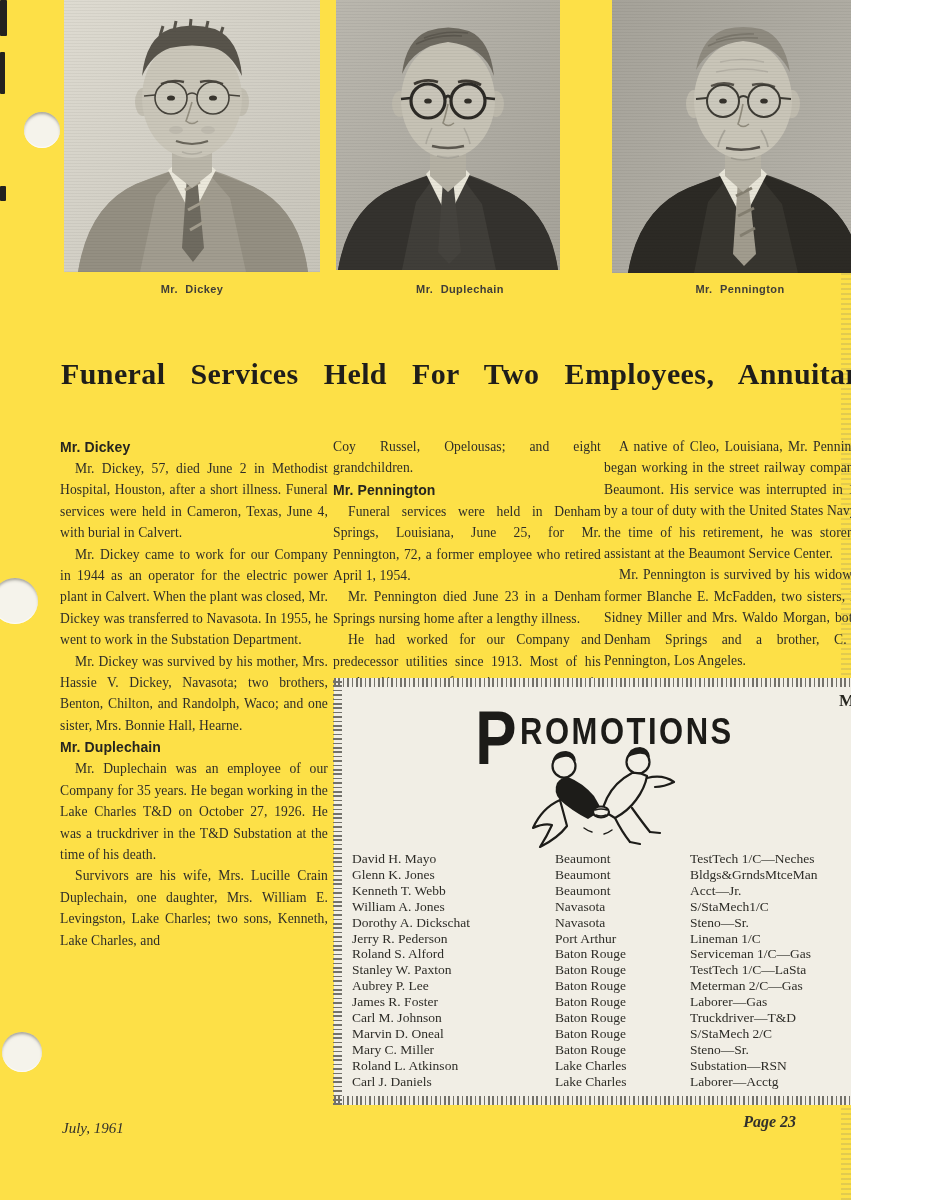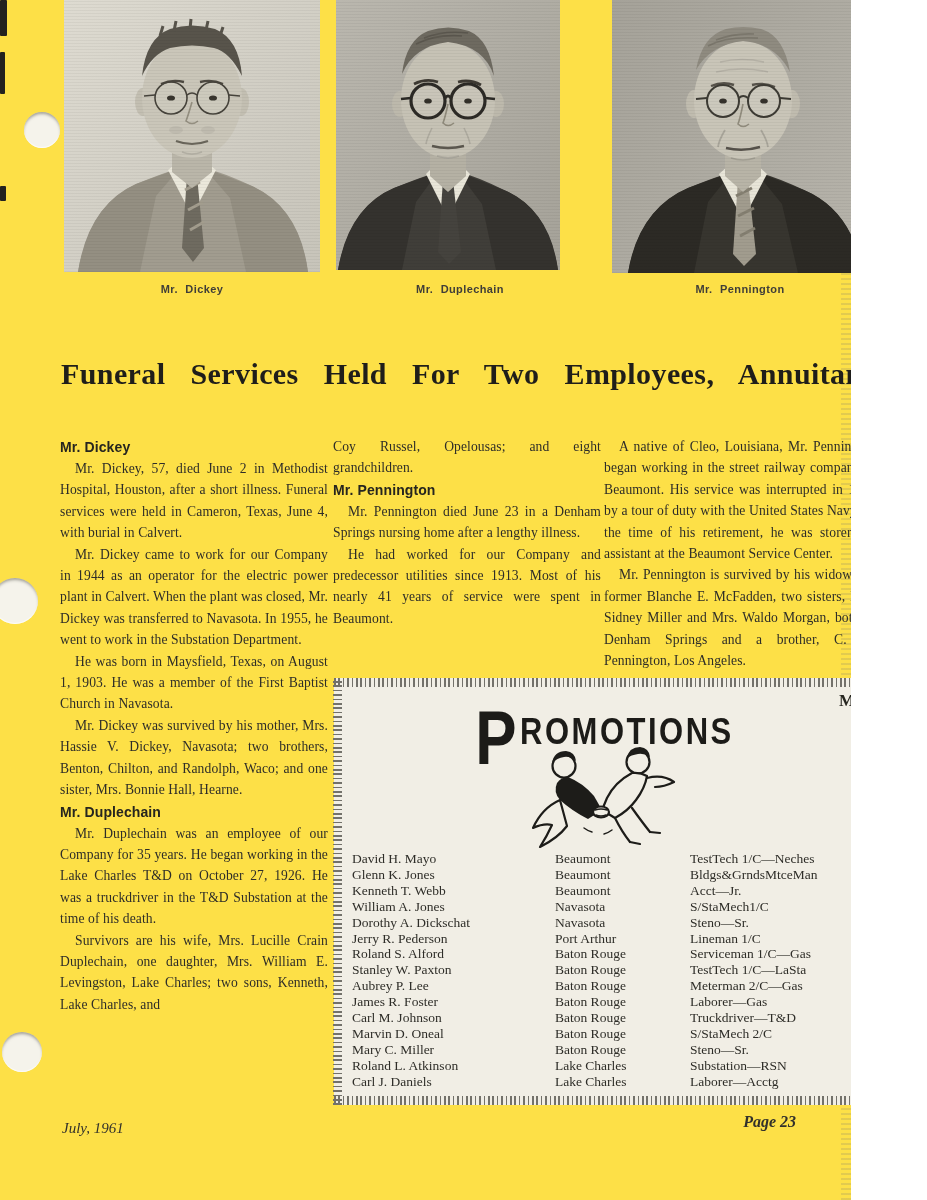"Funeral services were held in" div.p-para { html: none -> <div>Funeral services were held in Denham Springs, Louisiana, June 25, for Mr. Pennington, 72, a former employee who retired April 1, 1954.</div> }
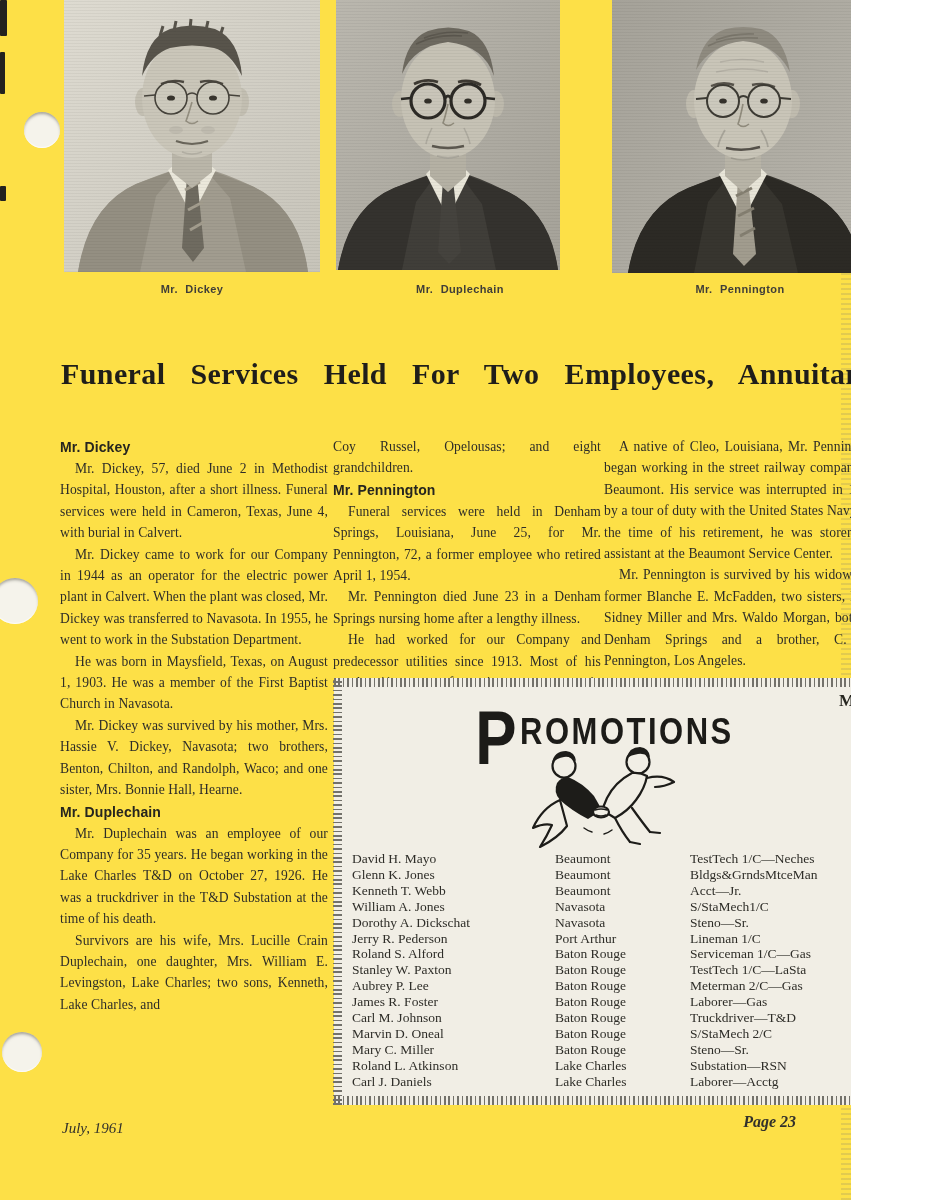"He was born in Maysfield," div.p-para { html: <div>He was born in Maysfield, Texas, on August 1, 1903. He was a member of the First Baptist Church in Navasota.</div> -> none }
